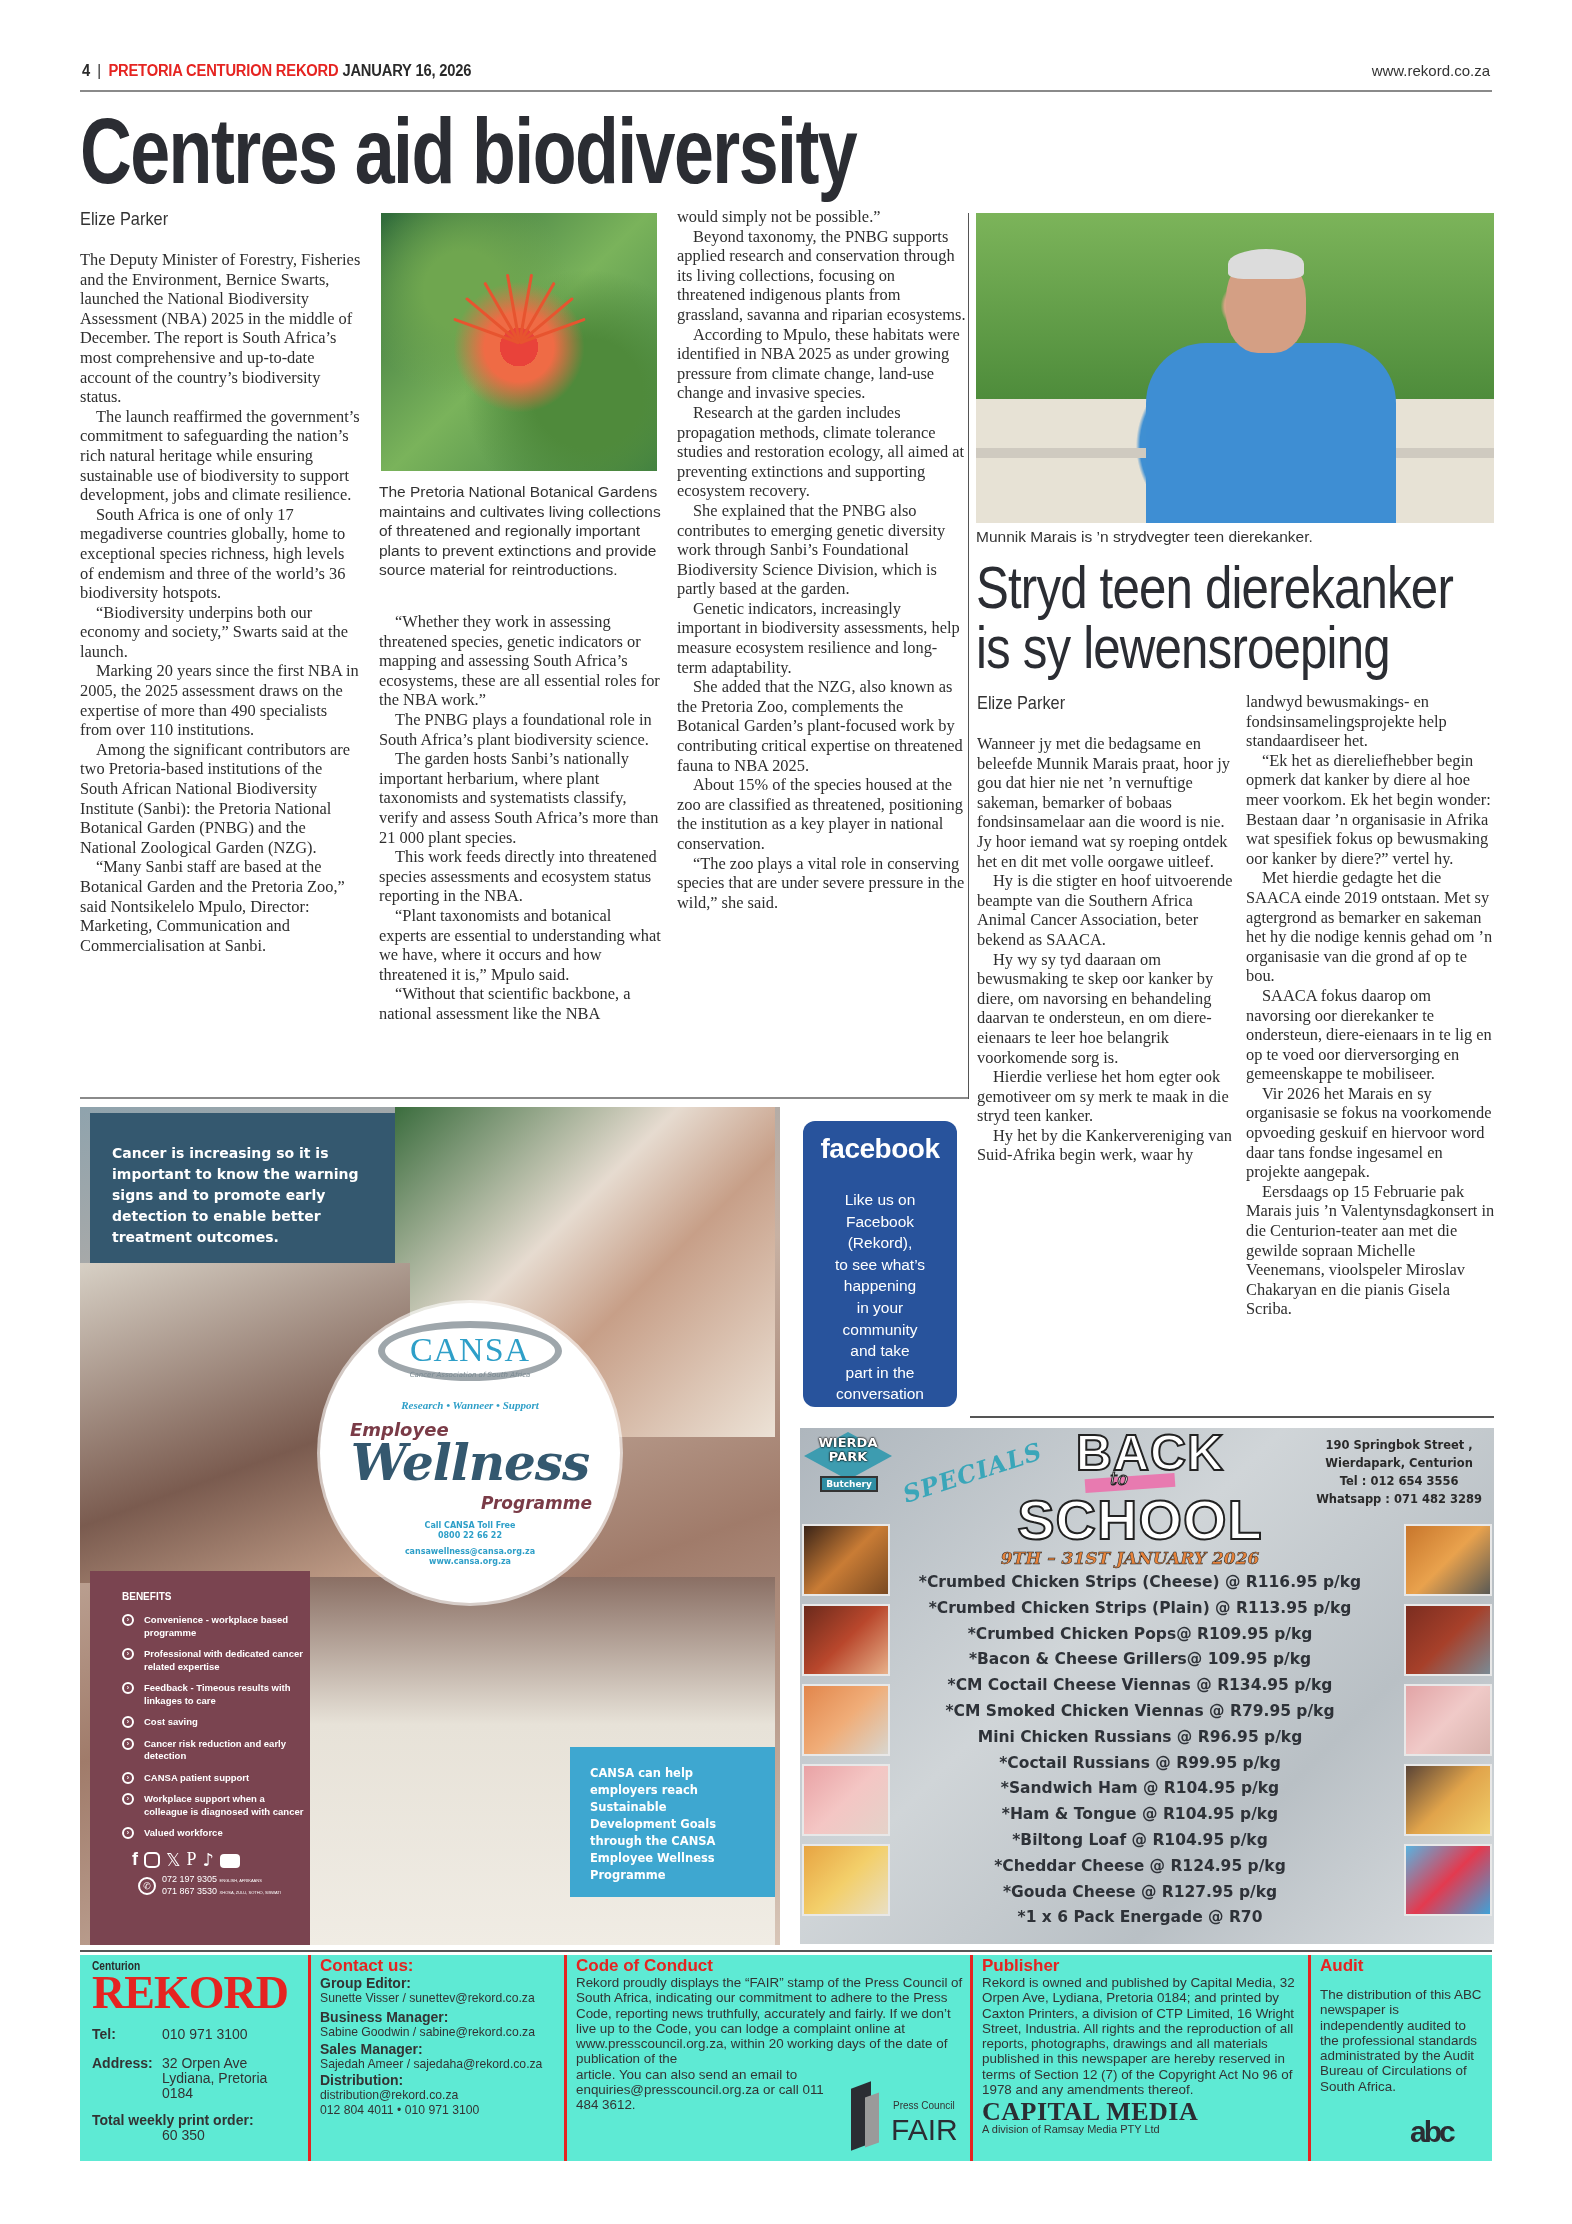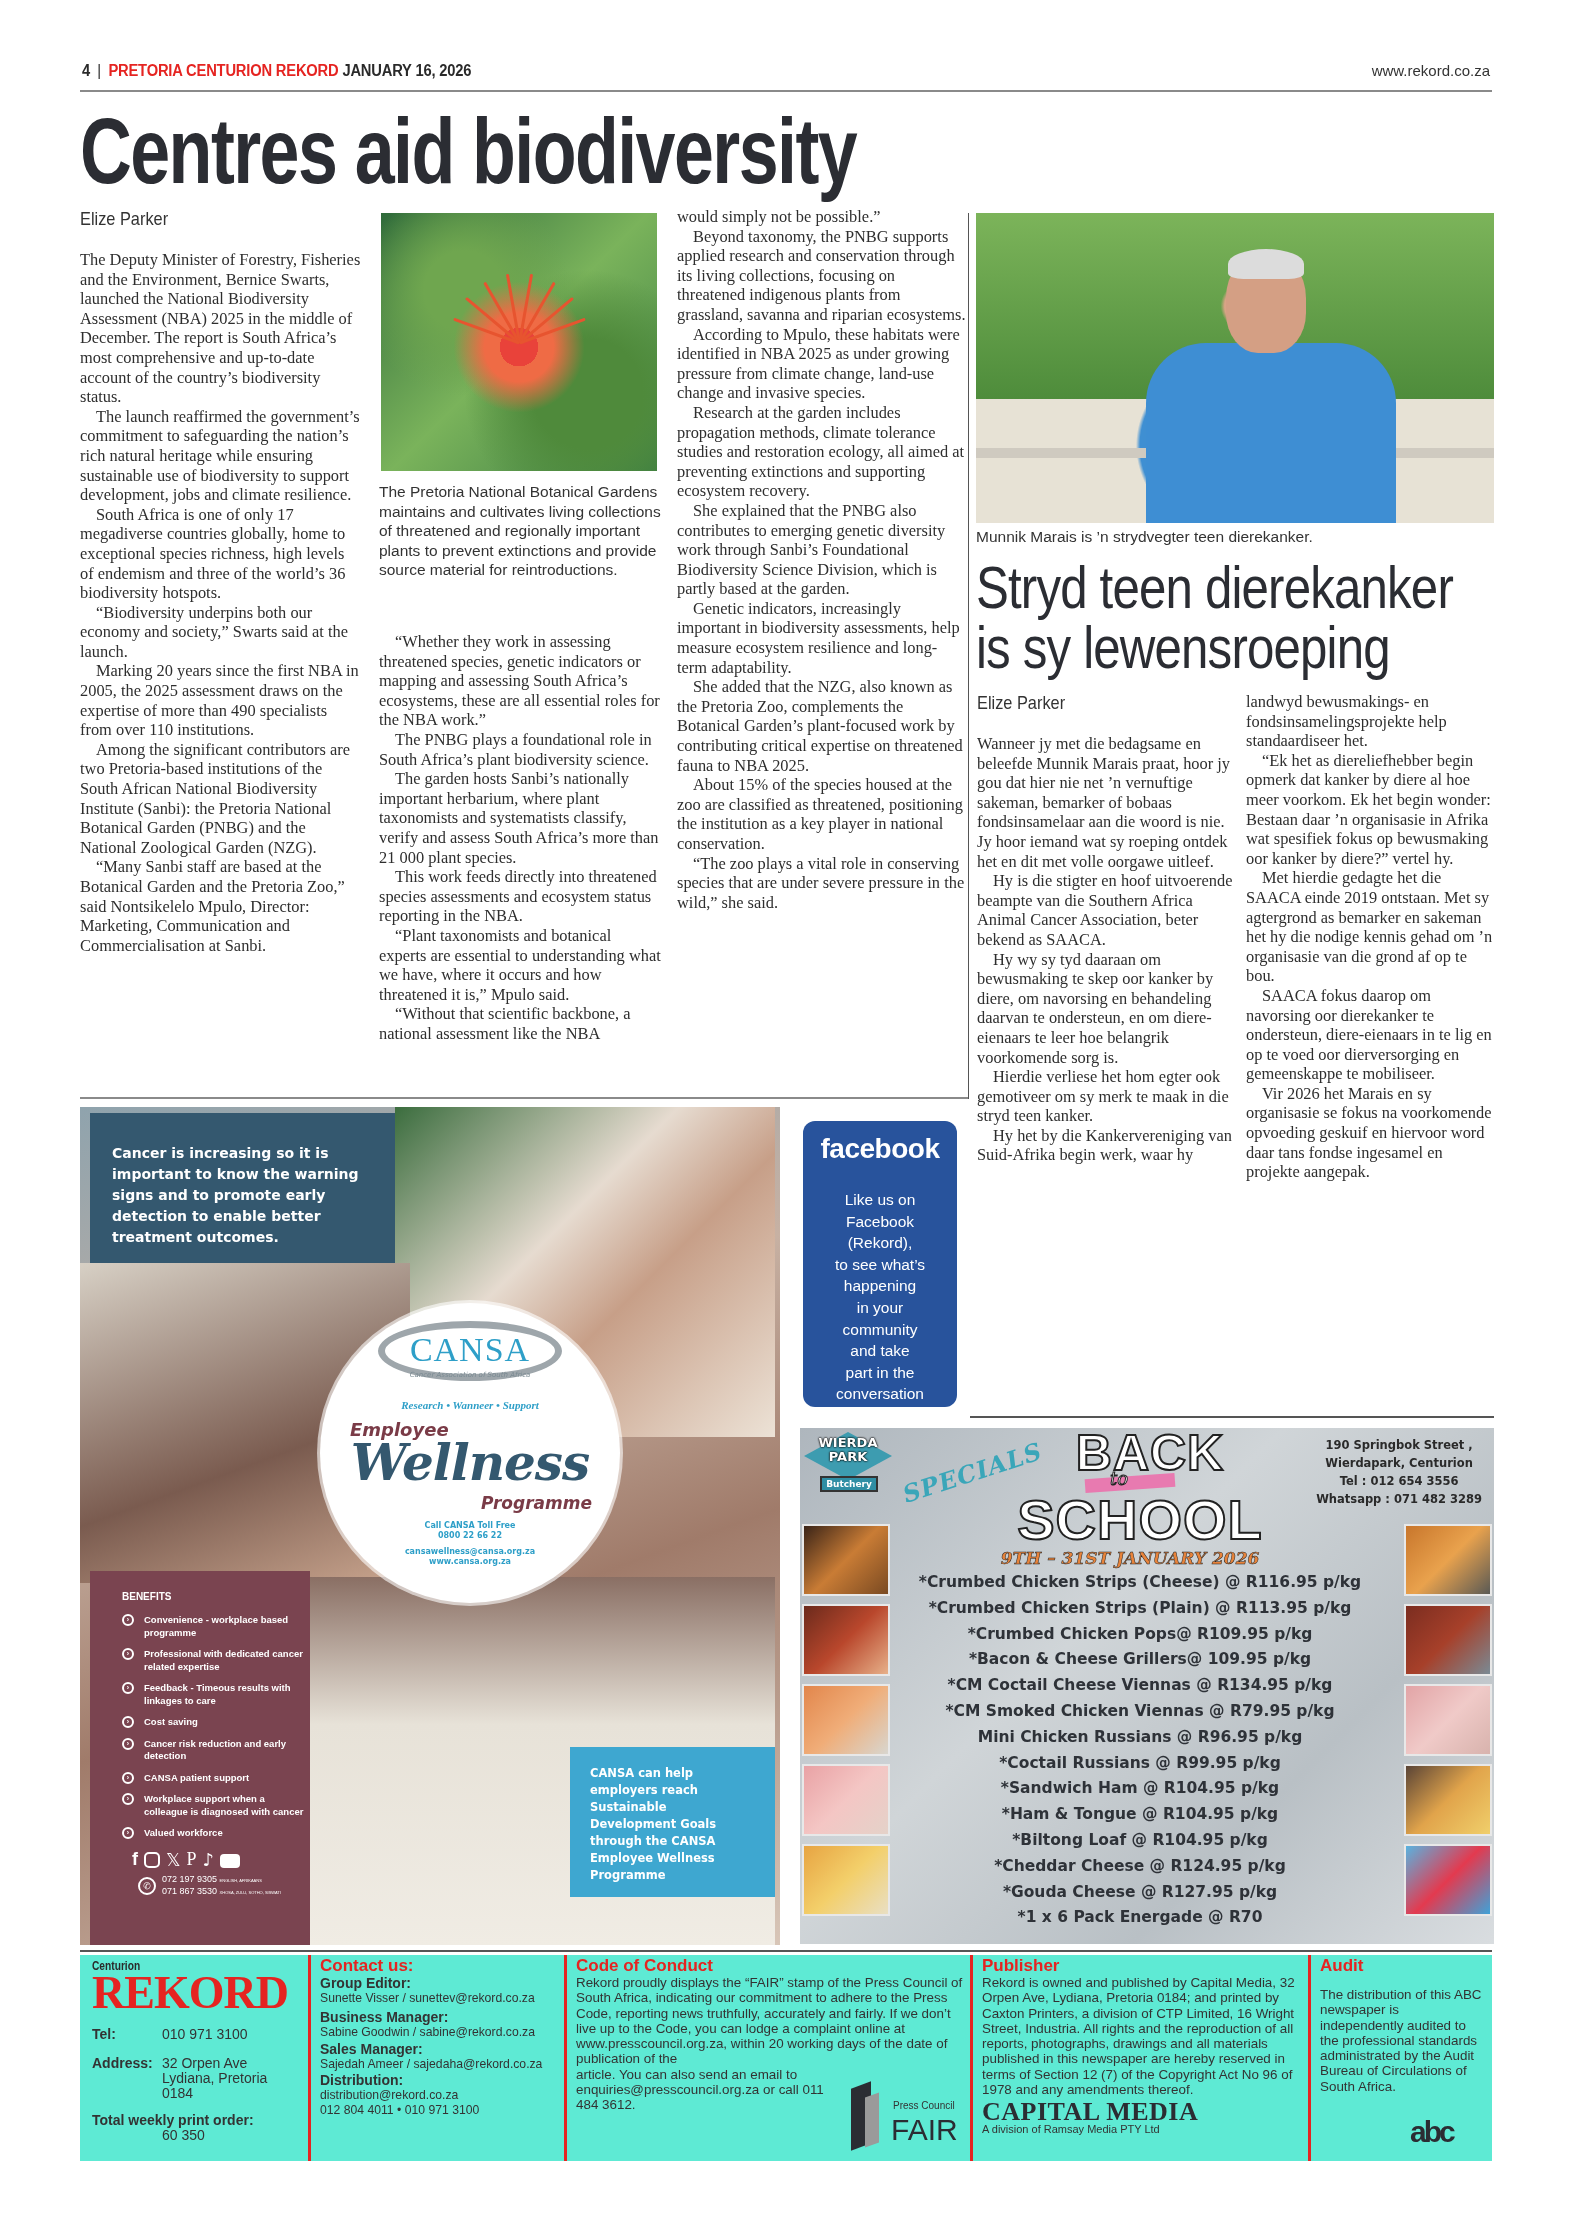"“Whether they work in assessing" div.abs { margin-top: 20px -> none }
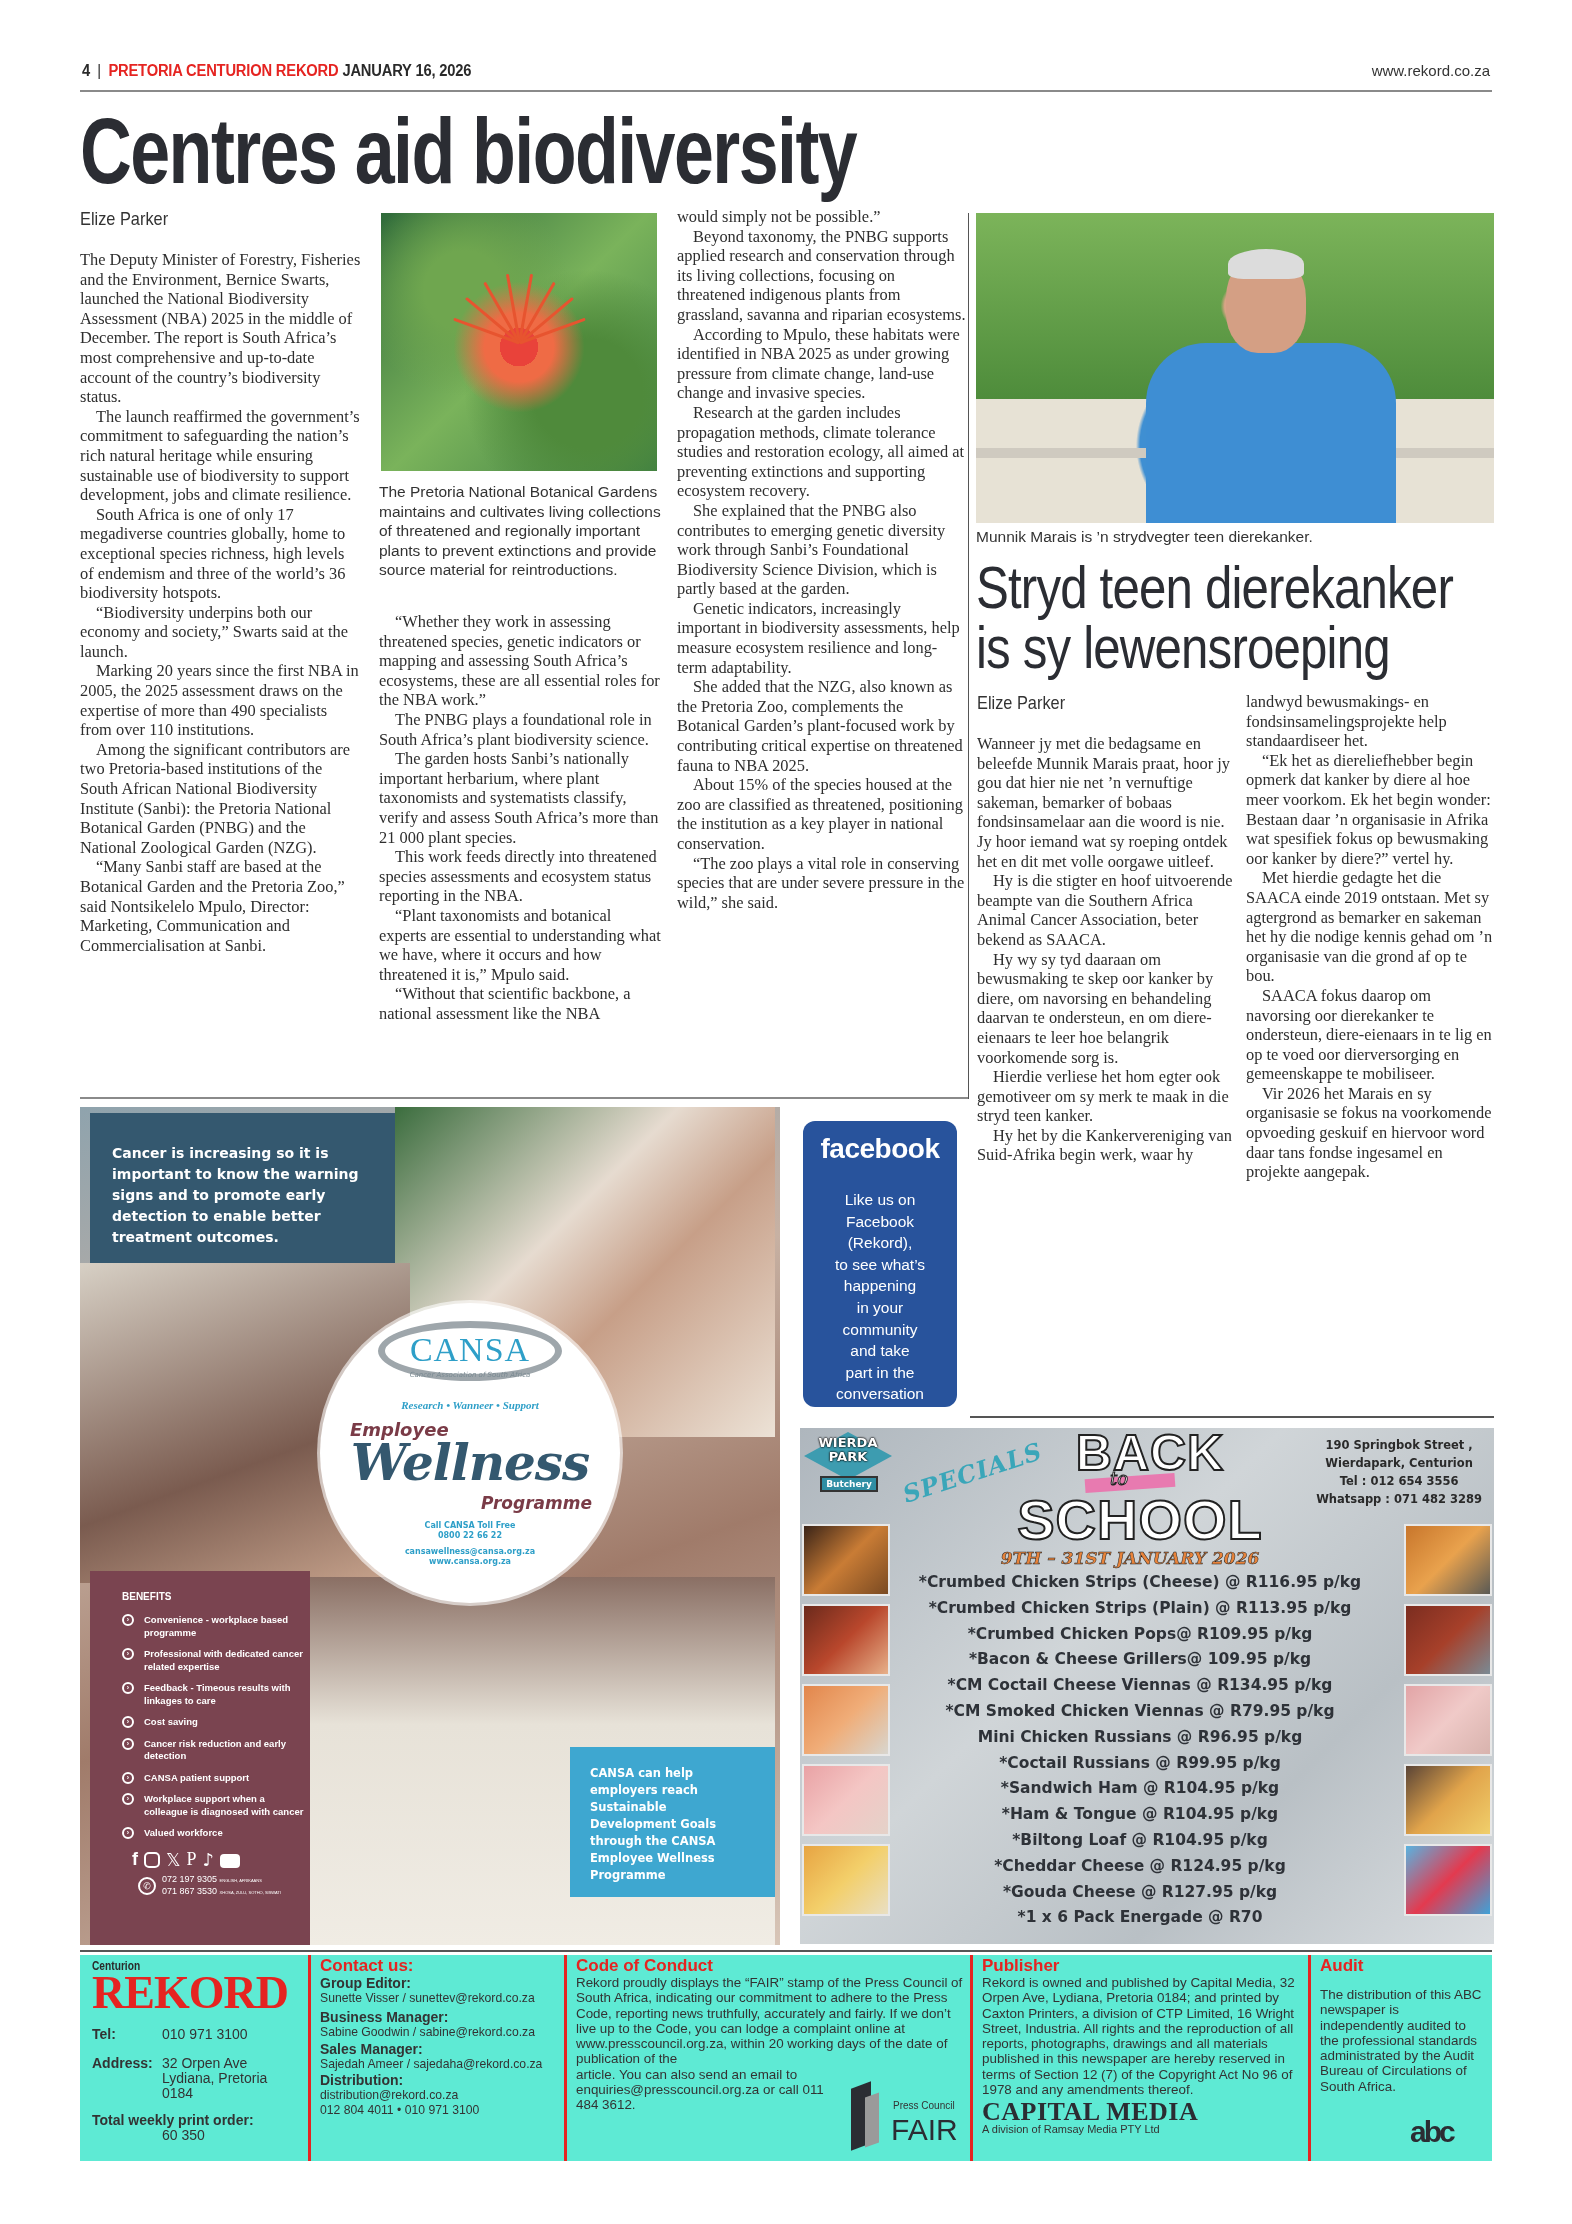"Eersdaags op 15 Februarie pak" p.ind { html: none -> <p>Eersdaags op 15 Februarie pak Marais juis ’n Valentynsdagkonsert in die Centurion-teater aan met die gewilde sopraan Michelle Veenemans, vioolspeler Miroslav Chakaryan en die pianis Gisela Scriba.</p> }
